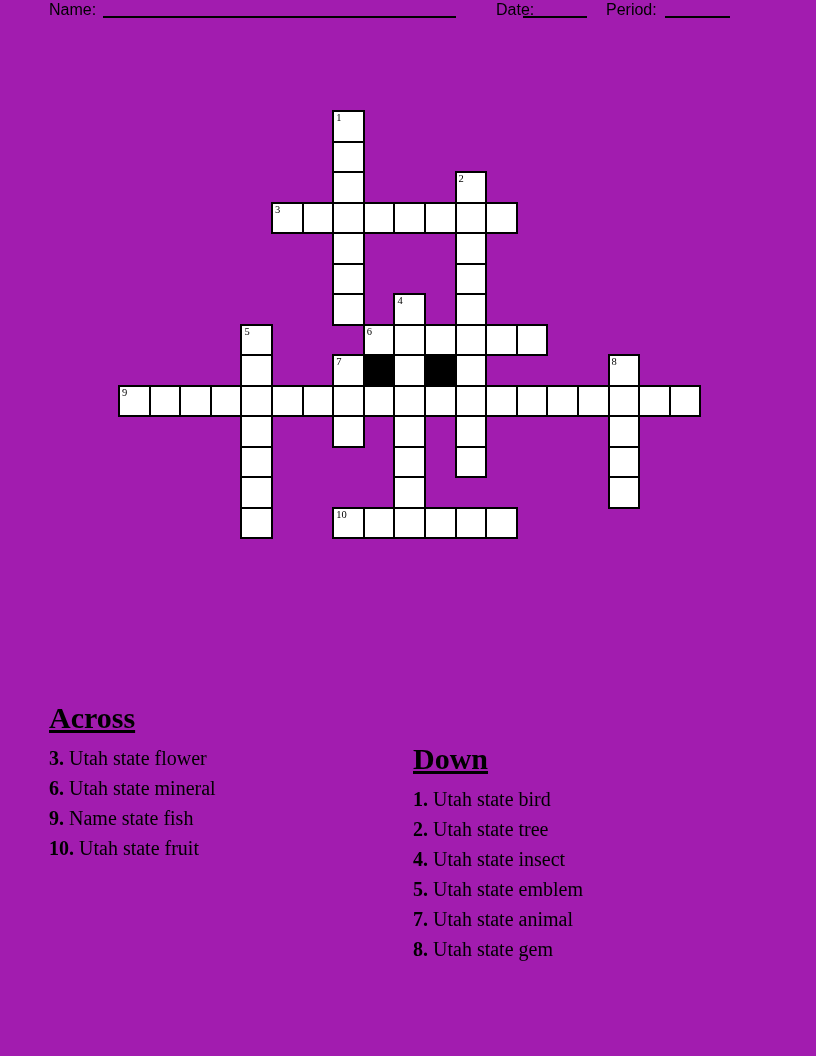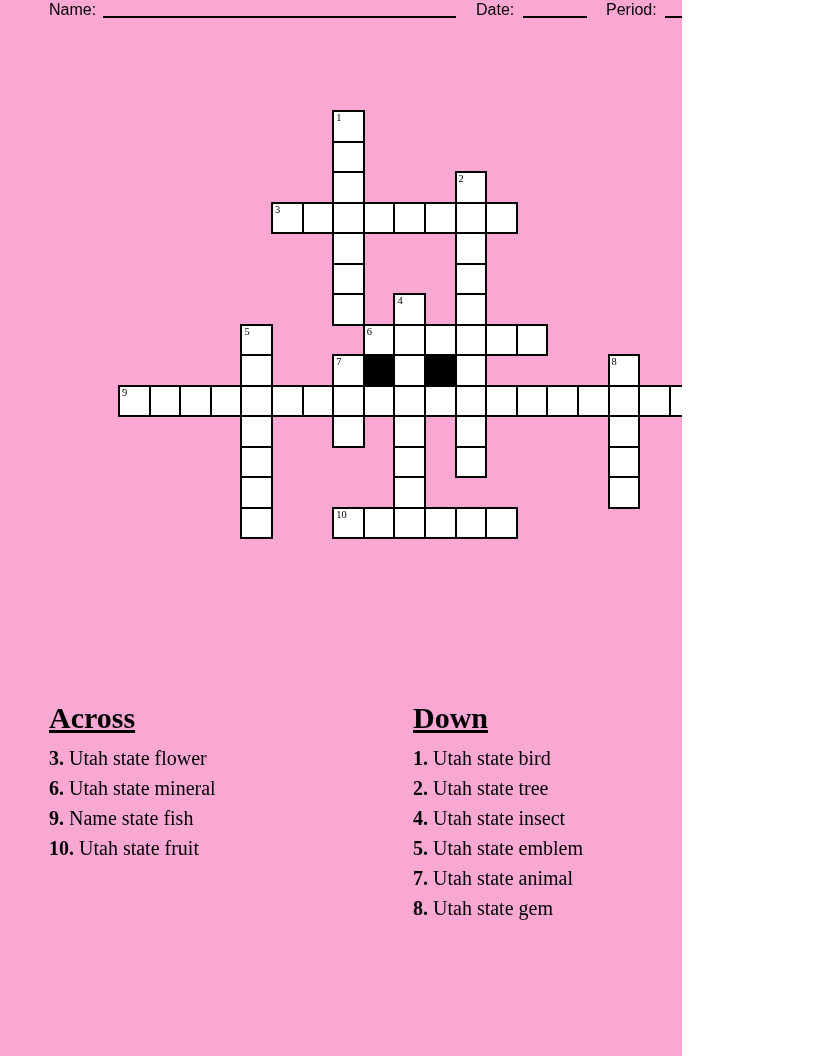"Name:" .page { background: #f9a8d4 -> #a21caf; width: 682px -> 816px }
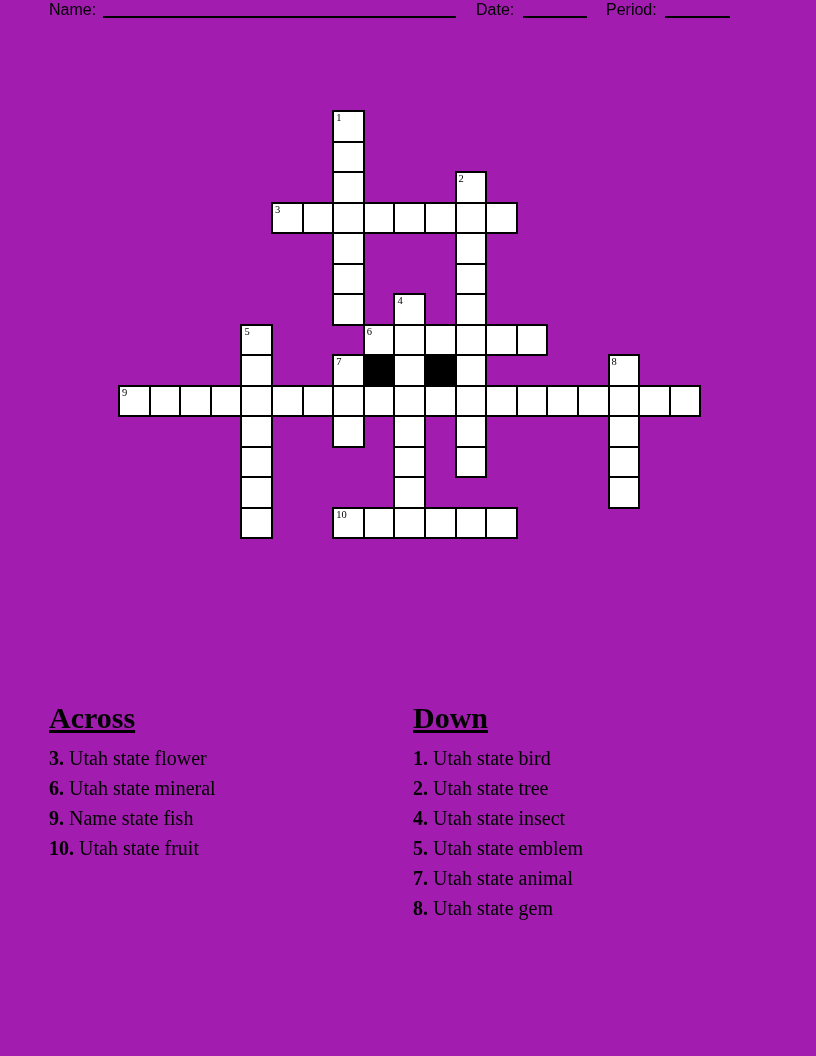"Date:" span.hdr-label { left: 476px -> 496px }
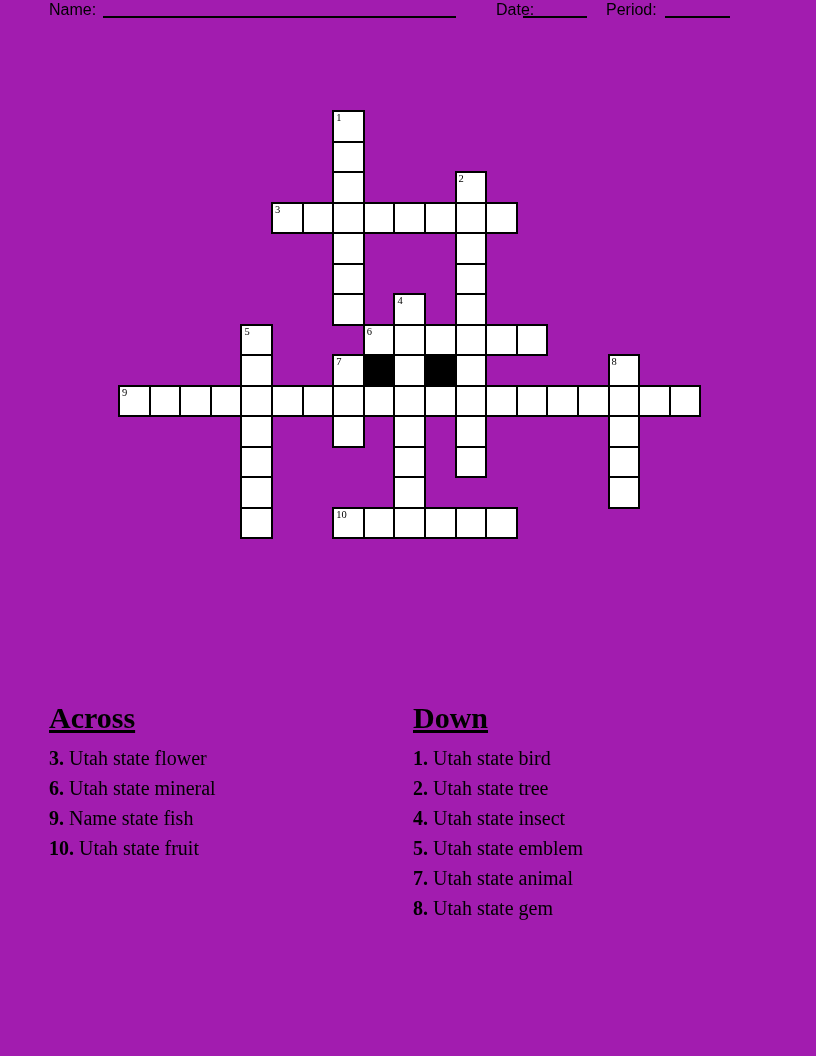"Down" .clues.down { margin-top: none -> 41px }
